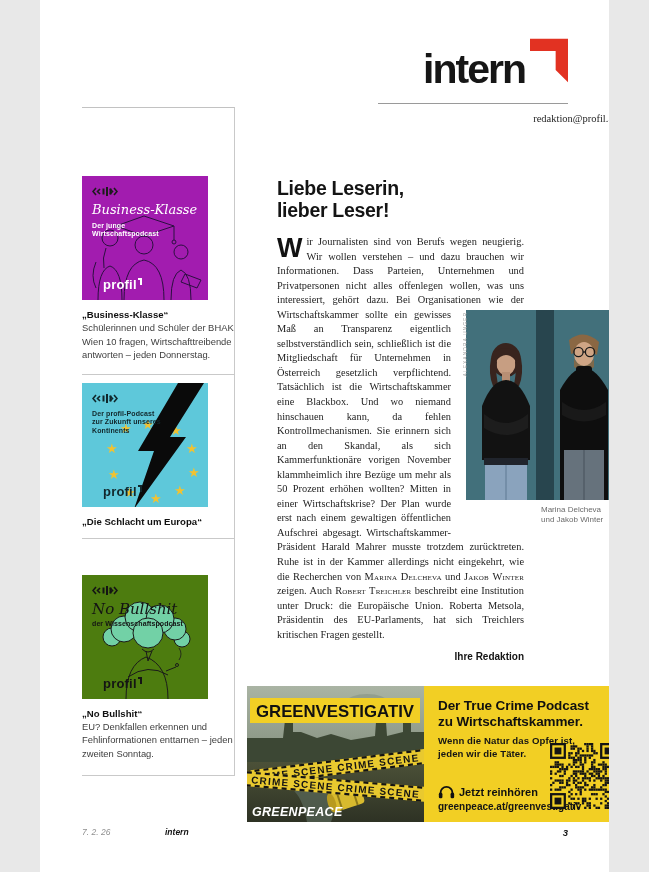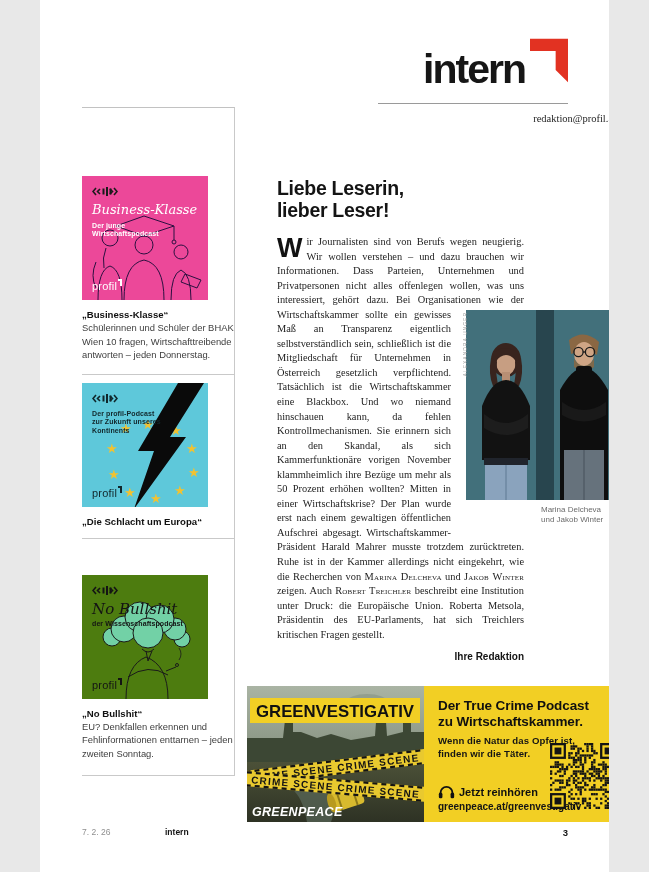"Business-Klasse" .cover-1 { background: #ec4899 -> #a21caf }
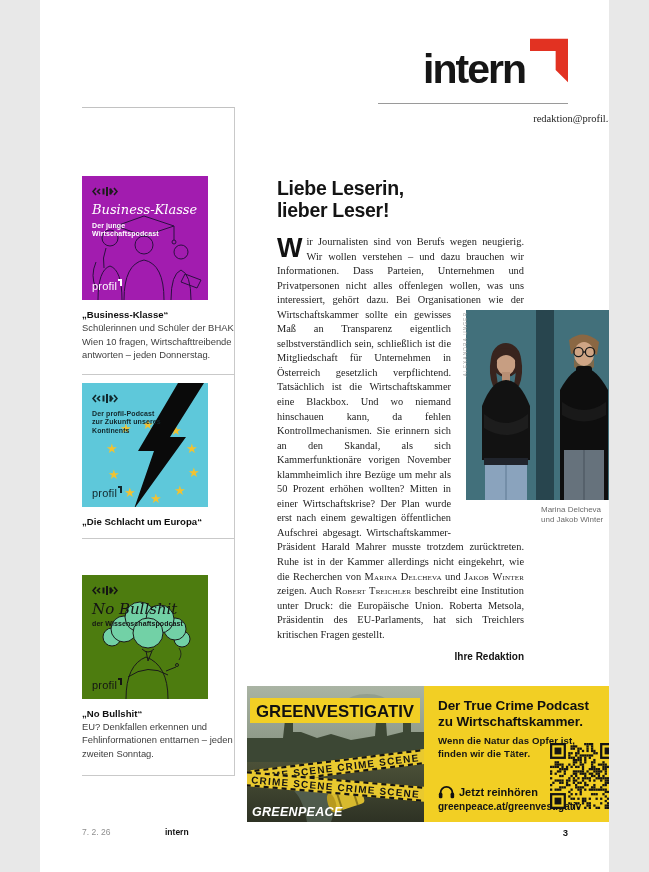"profil" .plogo { font-size: 11px -> 13px; font-weight: 400 -> 700; left: 10px -> 21px }
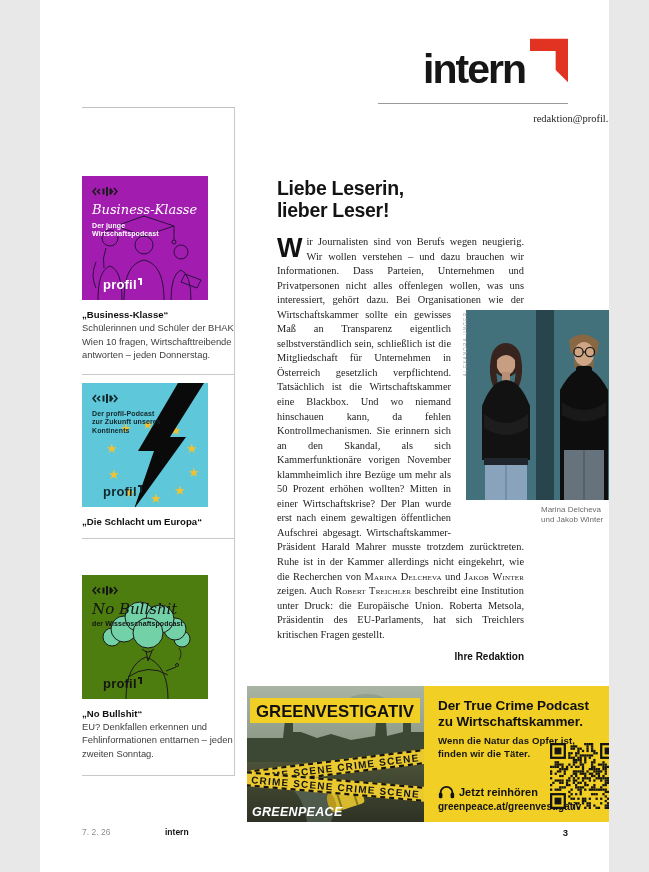"finden wir die Täter." span { text: finden -> jeden }
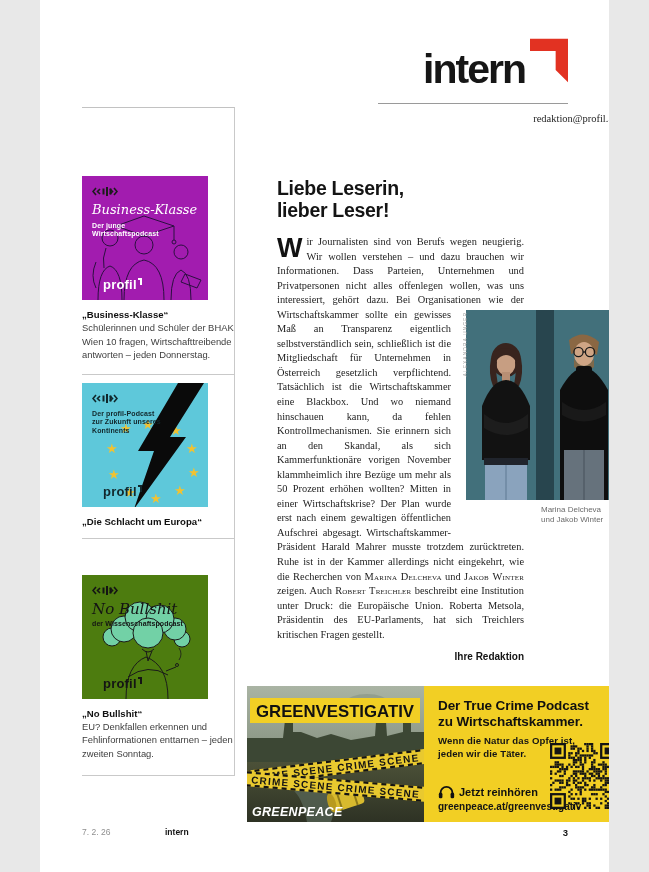"7. 2. 26" footer { font-style: none -> italic }
